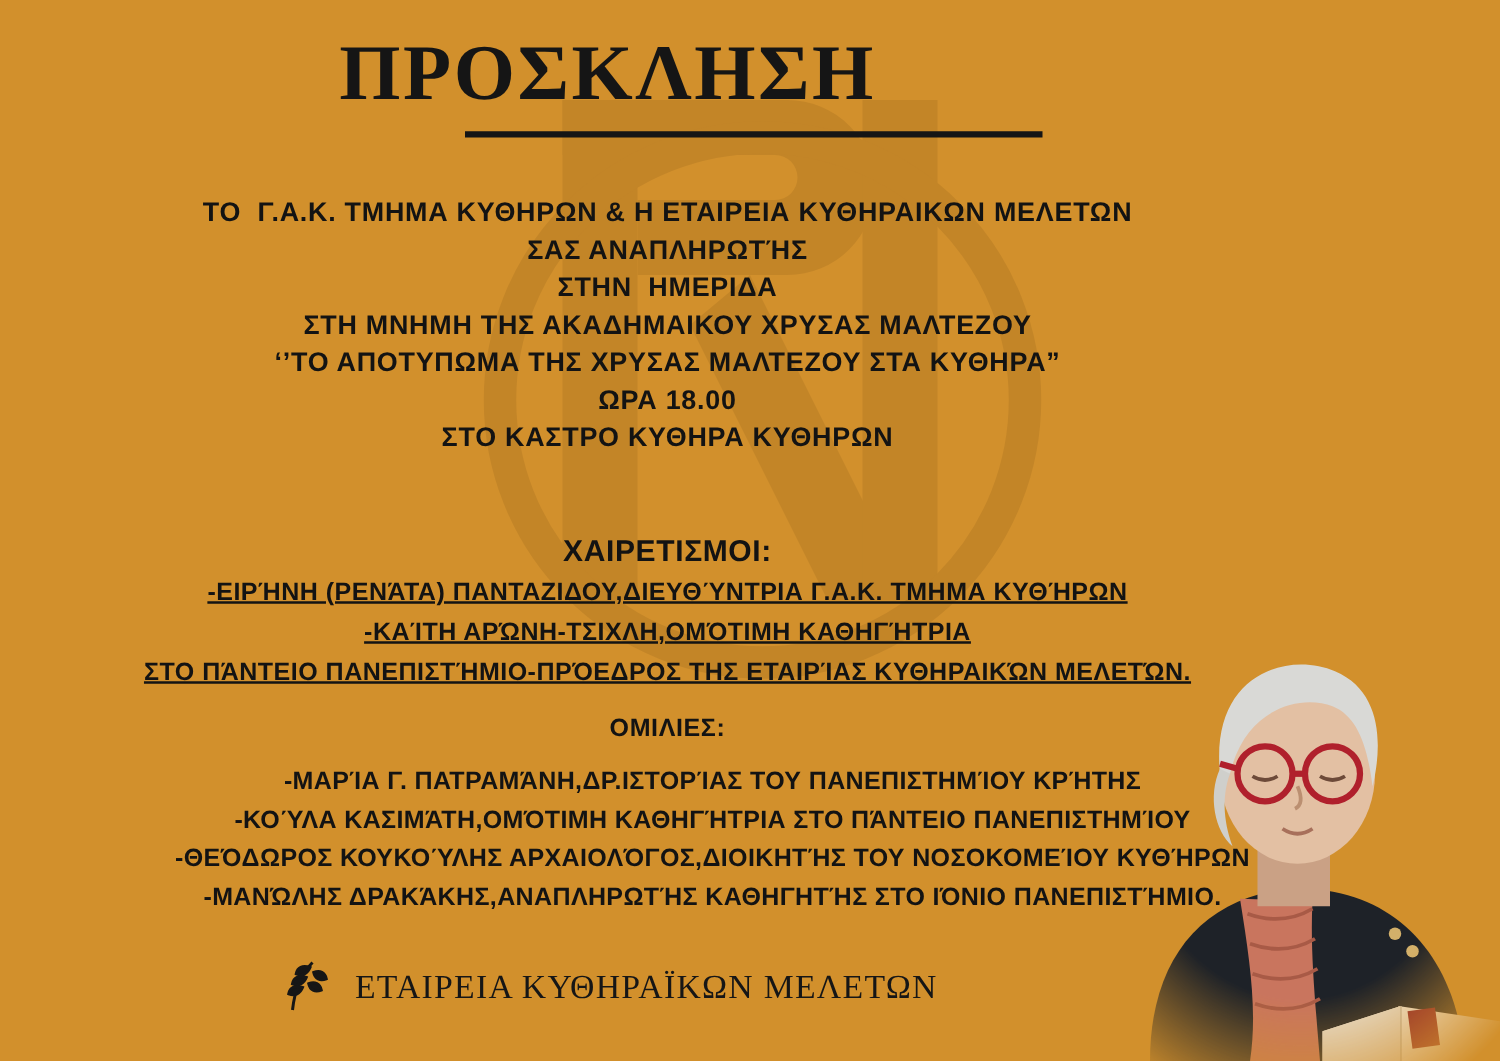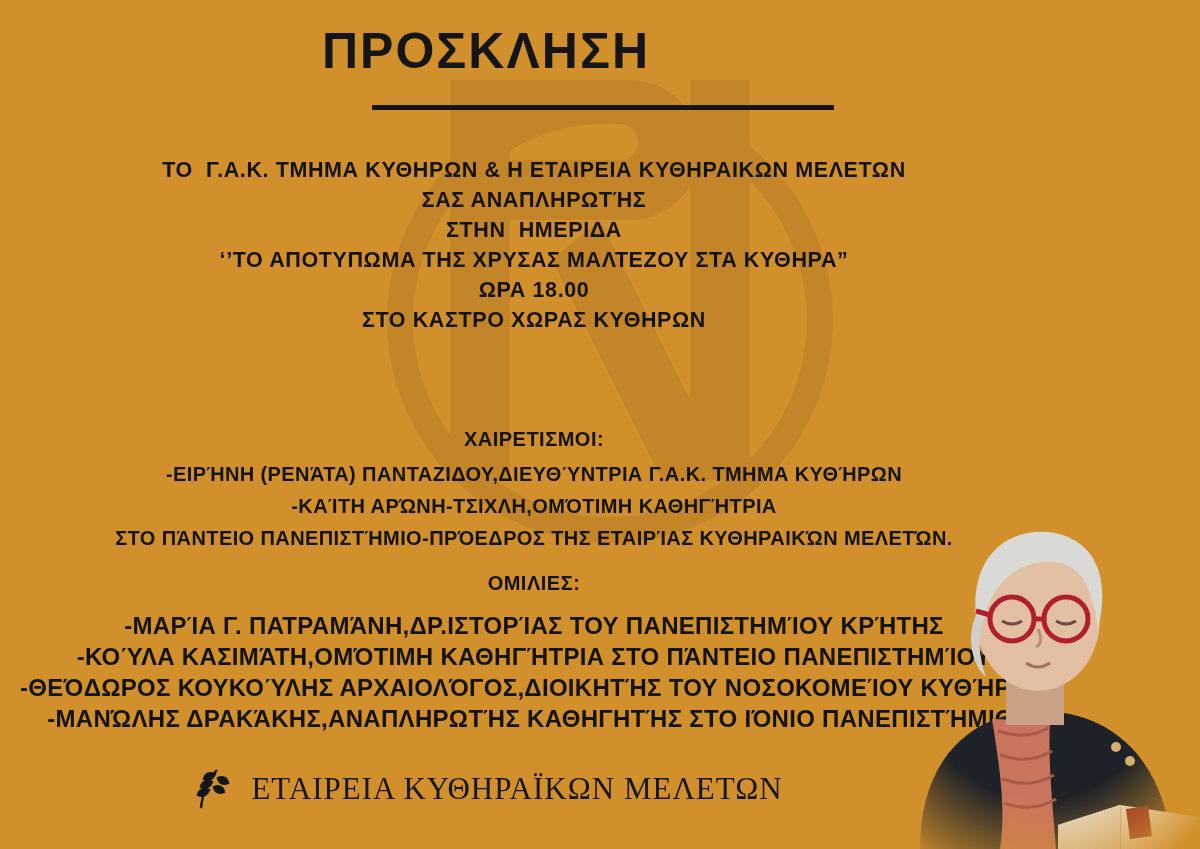"ΠΡΟΣΚΛΗΣΗ" #title { font-family: Liberation Sans, sans-serif -> Liberation Serif, serif; font-size: 50px -> 63px }
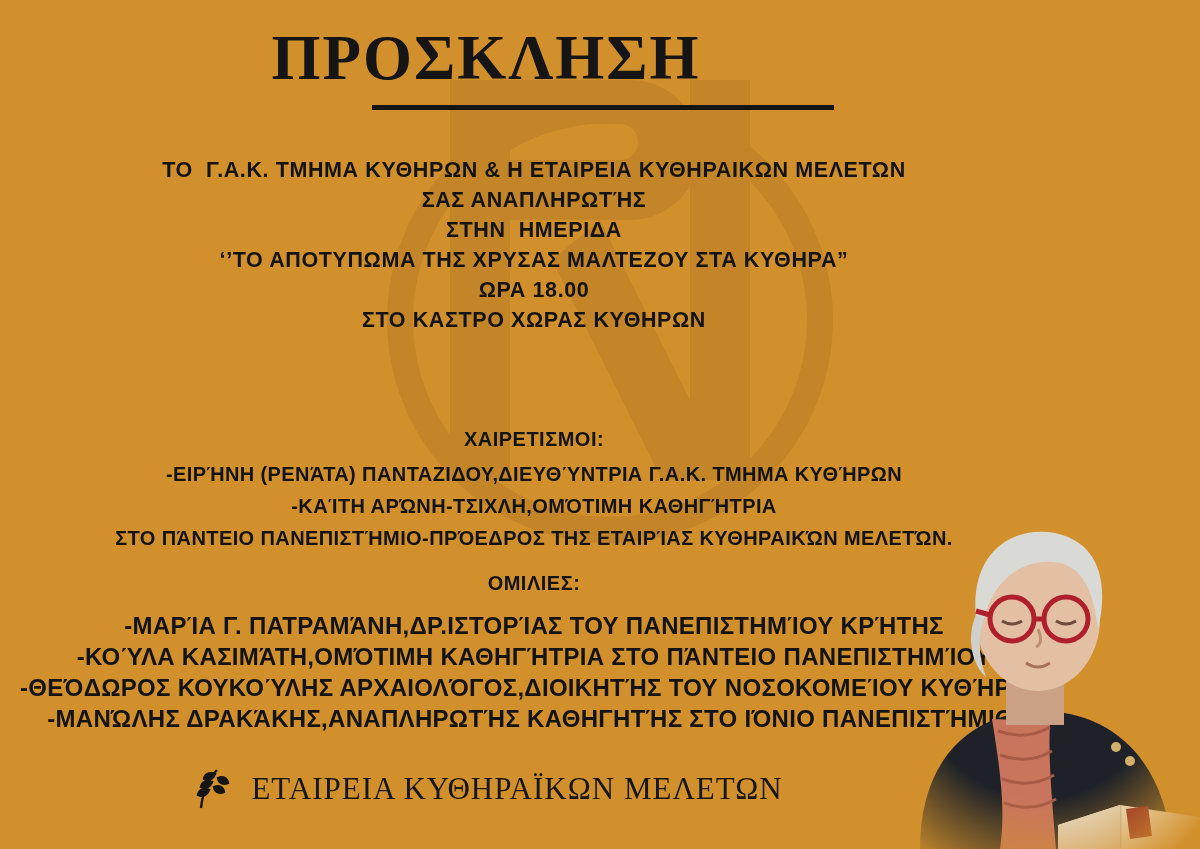"ΣΤΗ ΜΝΗΜΗ ΤΗΣ ΑΚΑΔΗΜΑΙΚΟΥ ΧΡΥΣΑΣ" span.l { html: none -> <span>ΣΤΗ ΜΝΗΜΗ ΤΗΣ ΑΚΑΔΗΜΑΙΚΟΥ ΧΡΥΣΑΣ ΜΑΛΤΕΖΟΥ</span> }
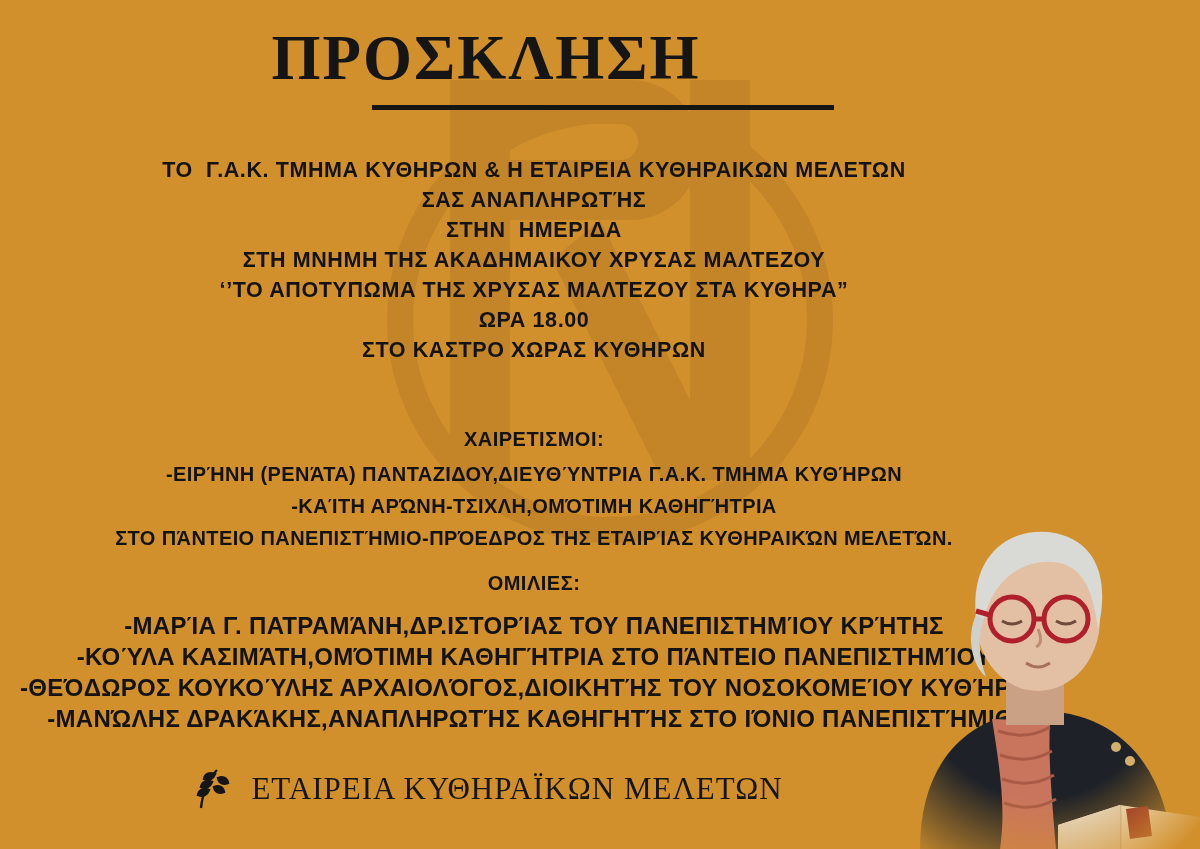"ΣΤΟ ΚΑΣΤΡΟ ΧΩΡΑΣ ΚΥΘΗΡΩΝ" span.l { text: ΧΩΡΑΣ -> ΚΥΘΗΡΑ }
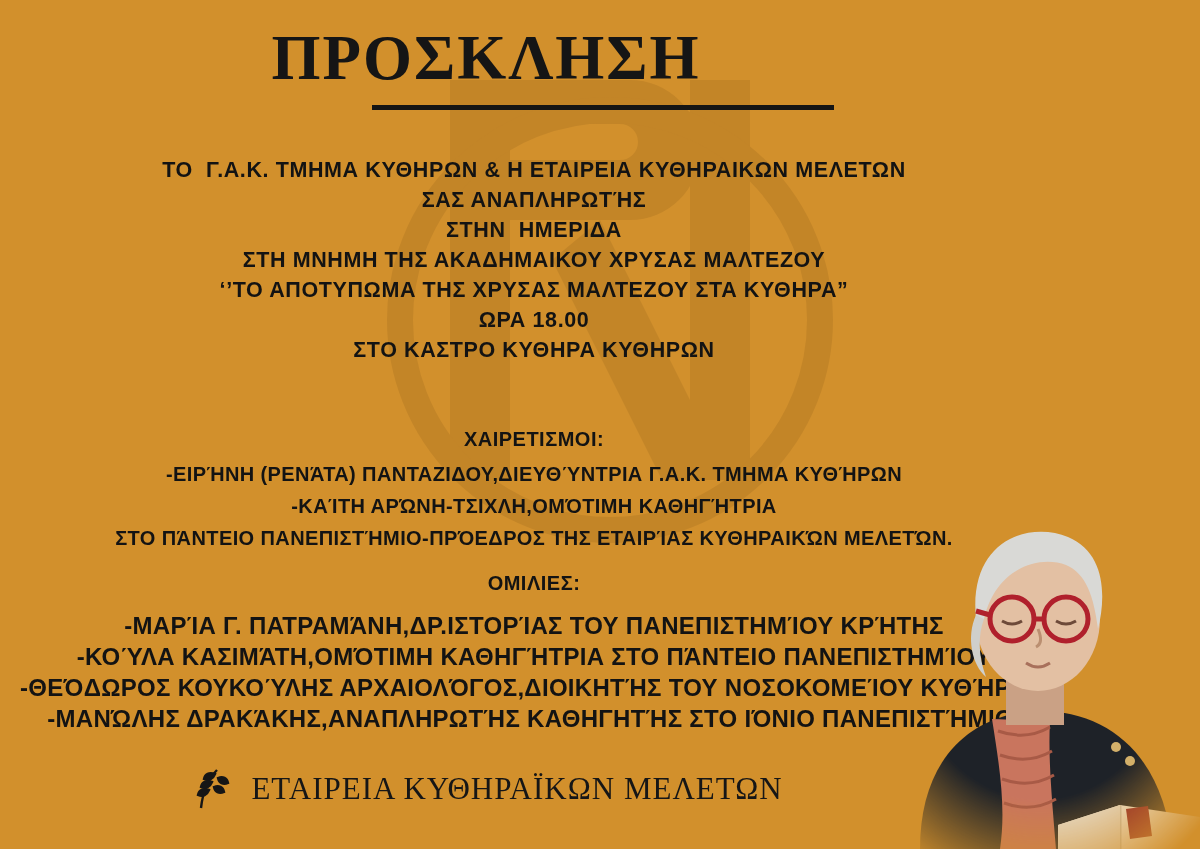"ΧΑΙΡΕΤΙΣΜΟΙ:" #greetings-head { font-size: 20px -> 24px }
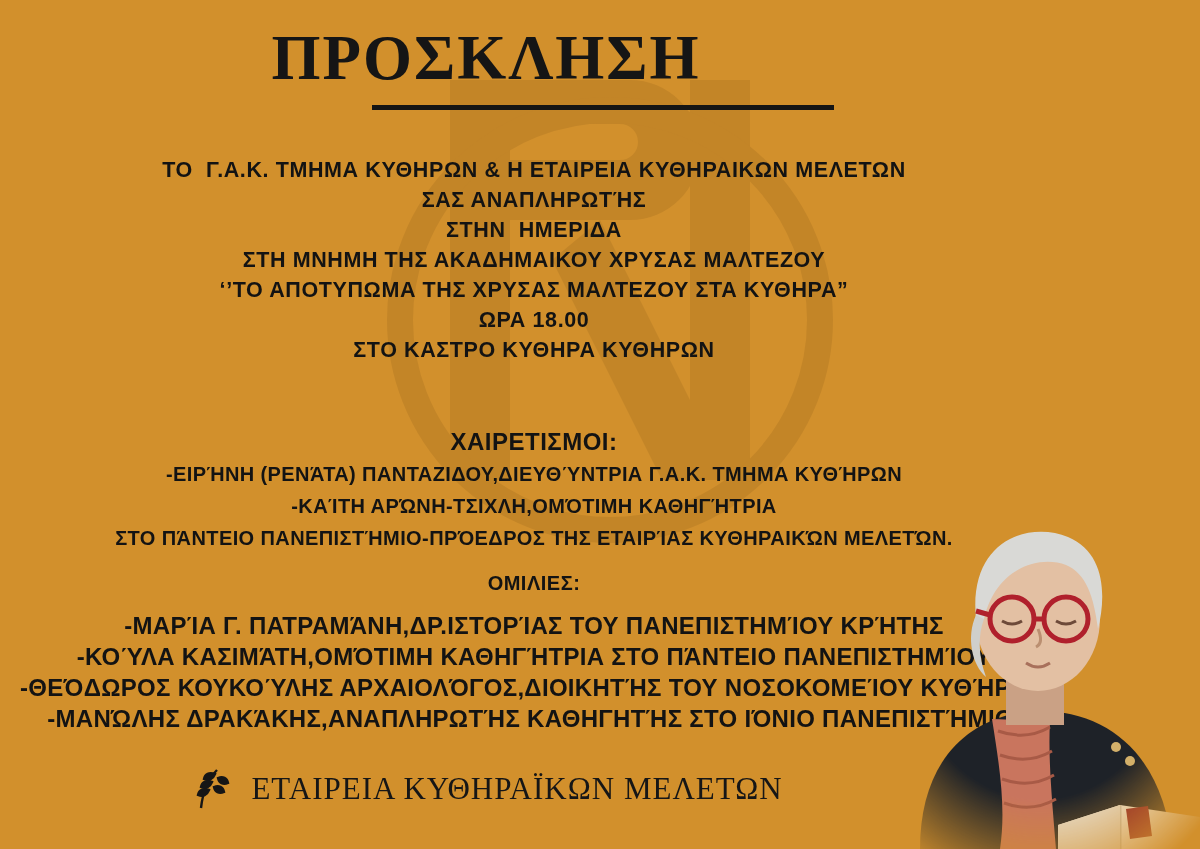"-ΕΙΡΉΝΗ (ΡΕΝΆΤΑ) ΠΑΝΤΑΖΙΔΟΥ,ΔΙΕΥΘΎΝΤΡΙΑ" #greetings .l { text-decoration: none -> underline }
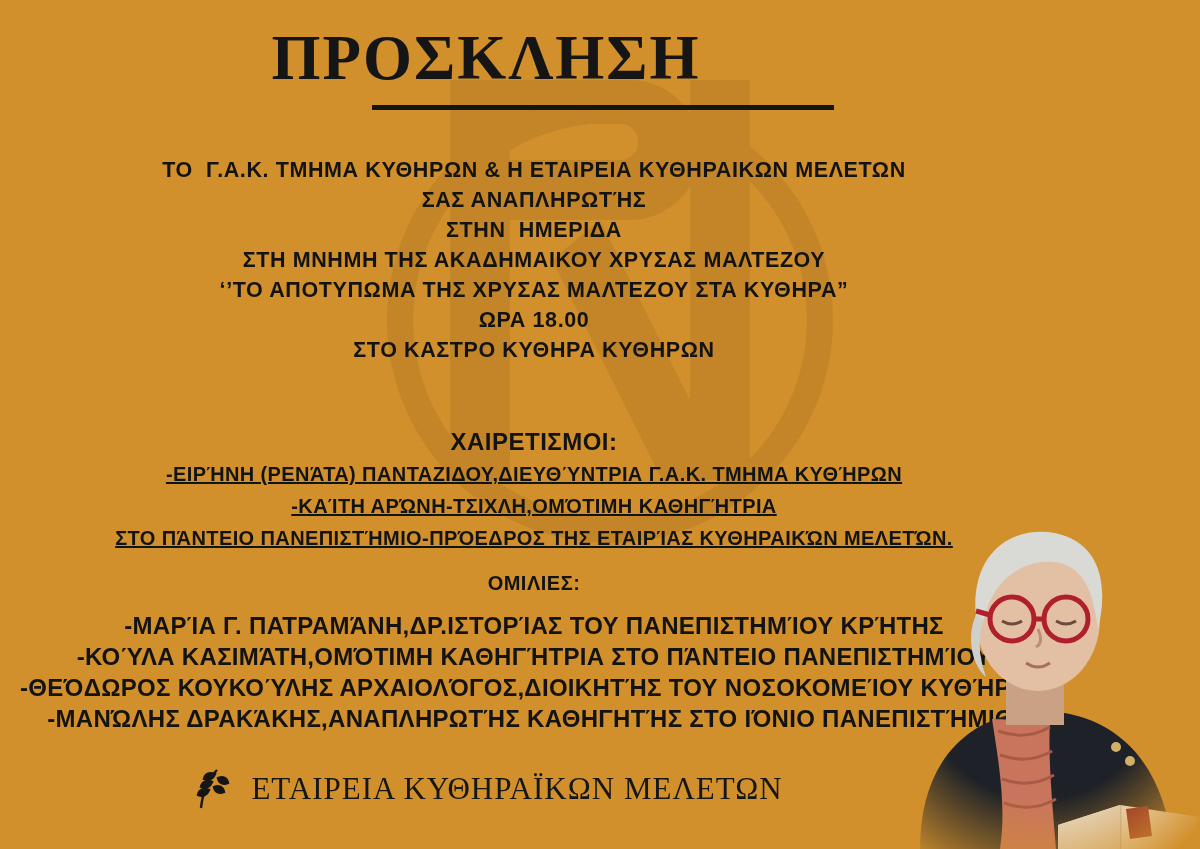"-ΜΑΡΊΑ Γ. ΠΑΤΡΑΜΆΝΗ,ΔΡ.ΙΣΤΟΡΊΑΣ ΤΟΥ" #speeches { font-size: 24px -> 20px; margin-left: none -> 36px }
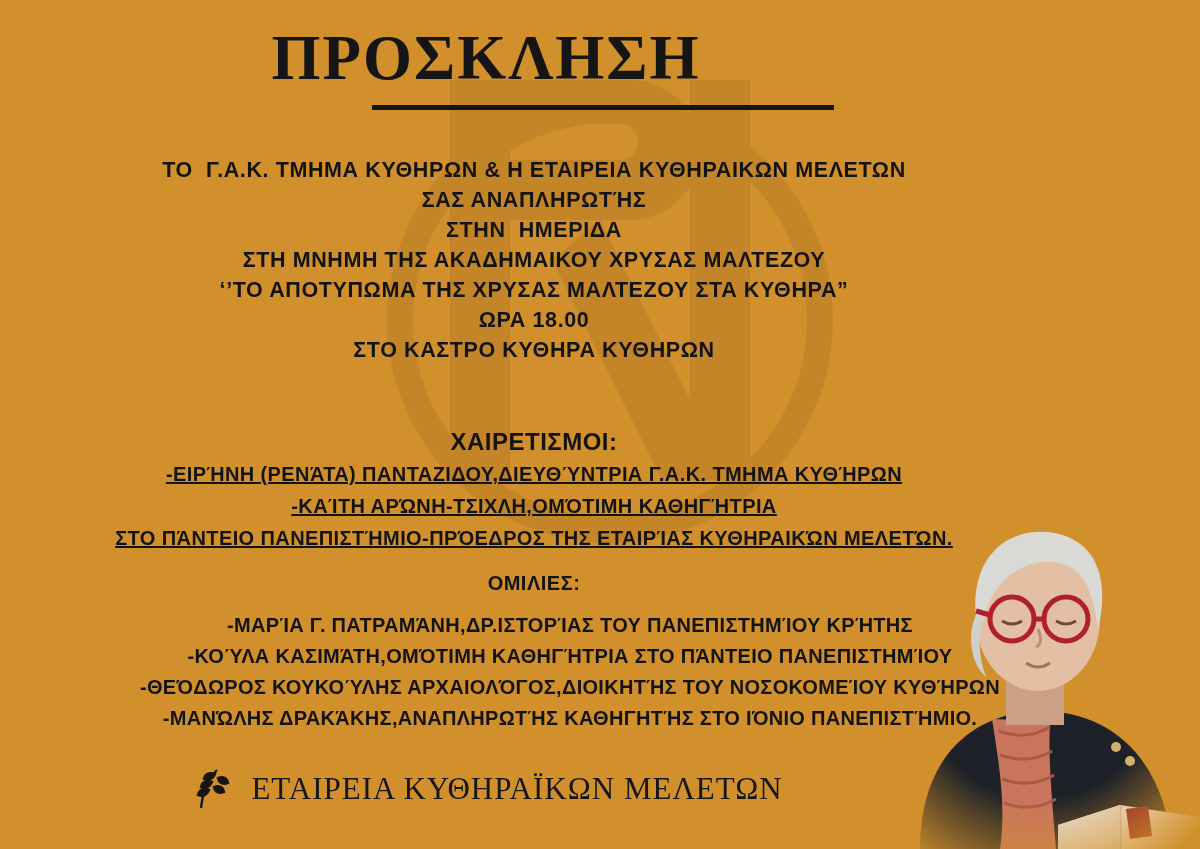"ΕΤΑΙΡΕΙΑ ΚΥΘΗΡΑΪΚΩΝ ΜΕΛΕΤΩΝ" #footer-name { font-size: 31px -> 27px }
